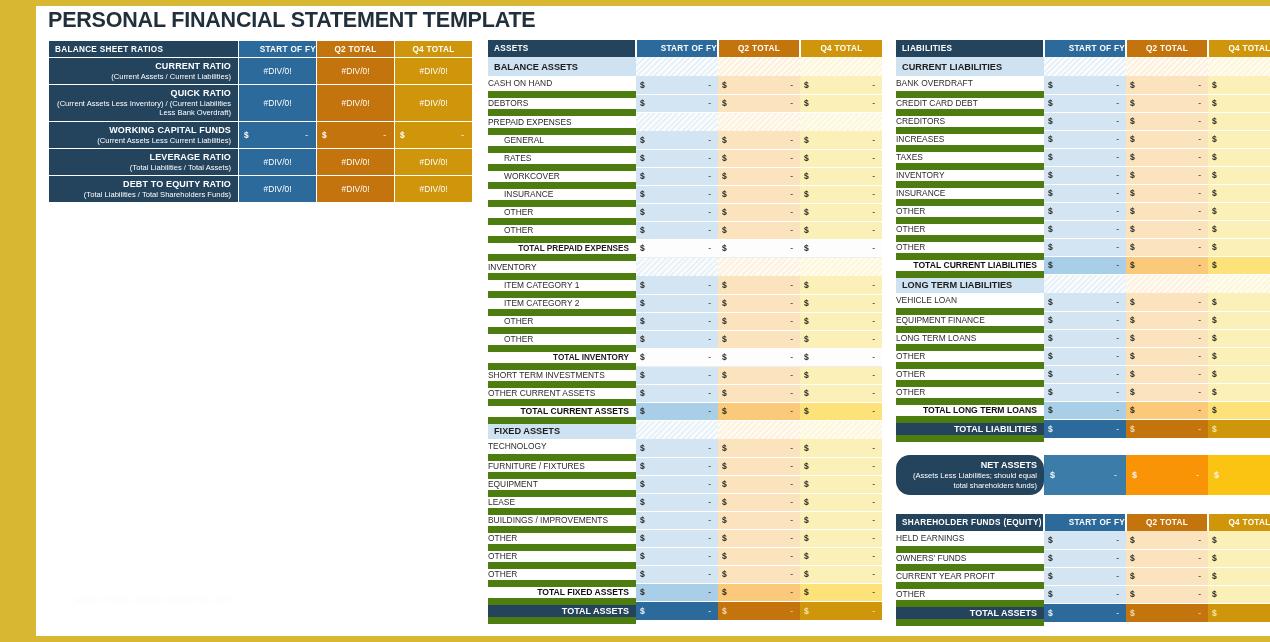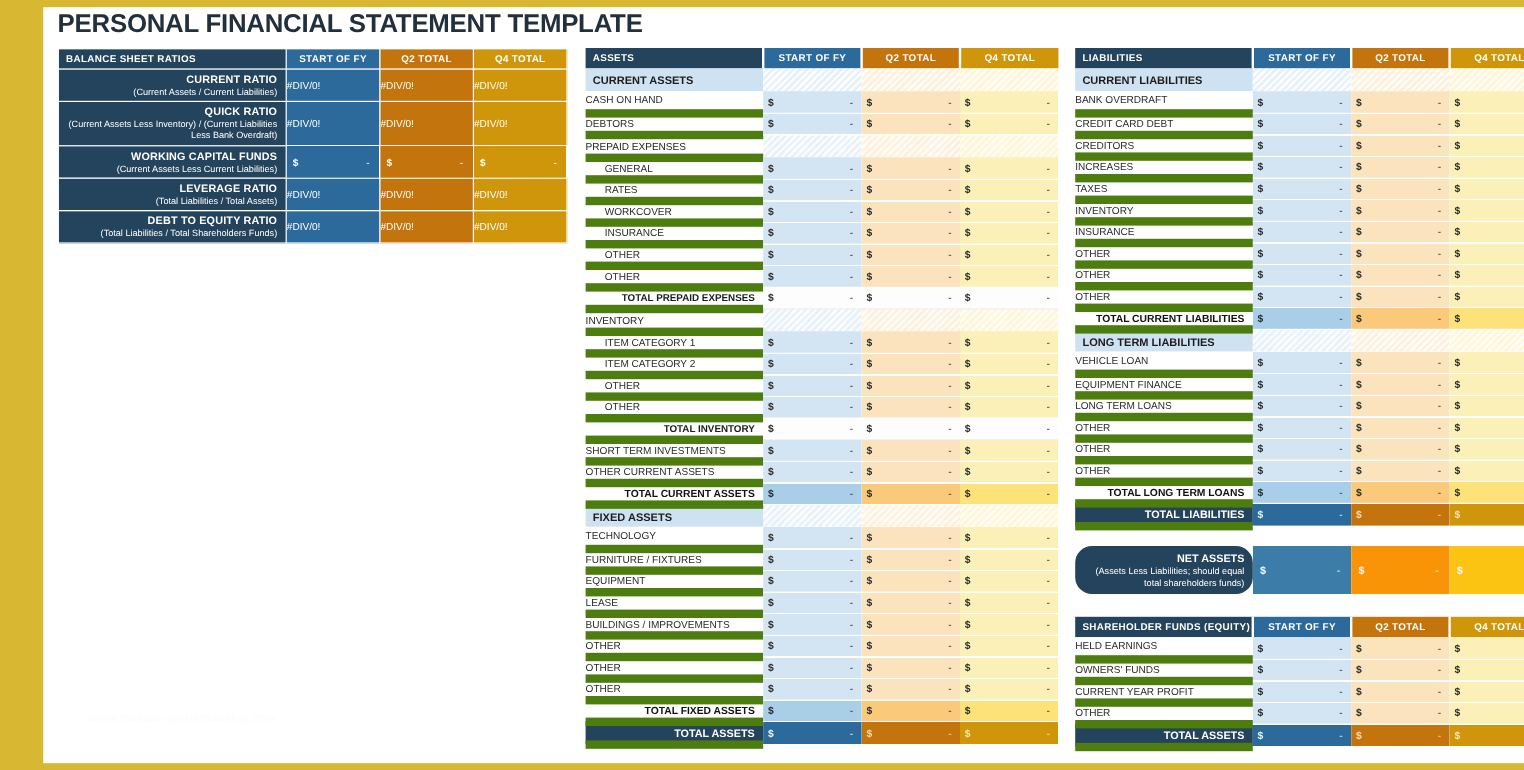"START OF FY" .hdr .h-c1 { text-align: none -> right }
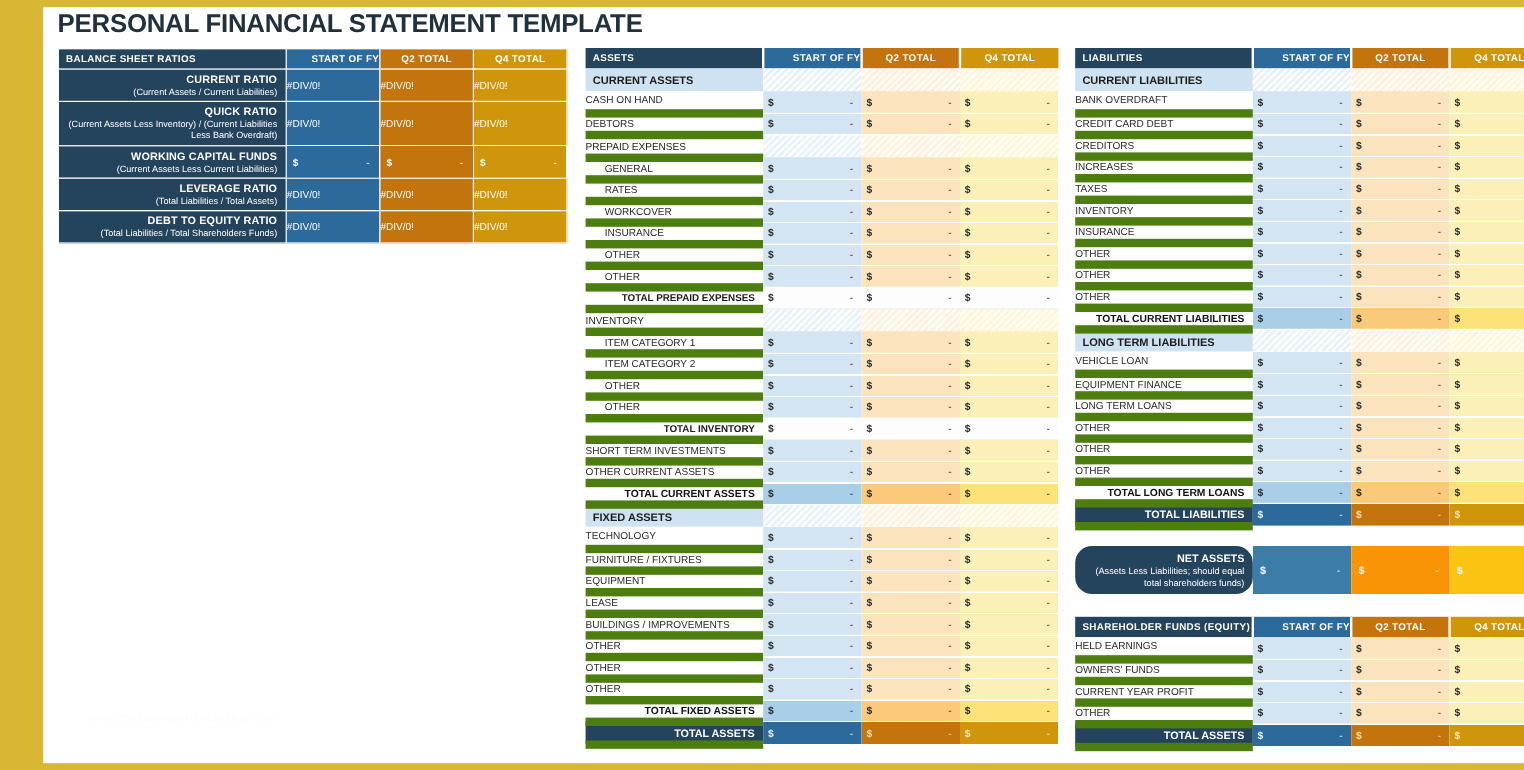"#DIV/0!" #ratios .rv { text-align: none -> center }
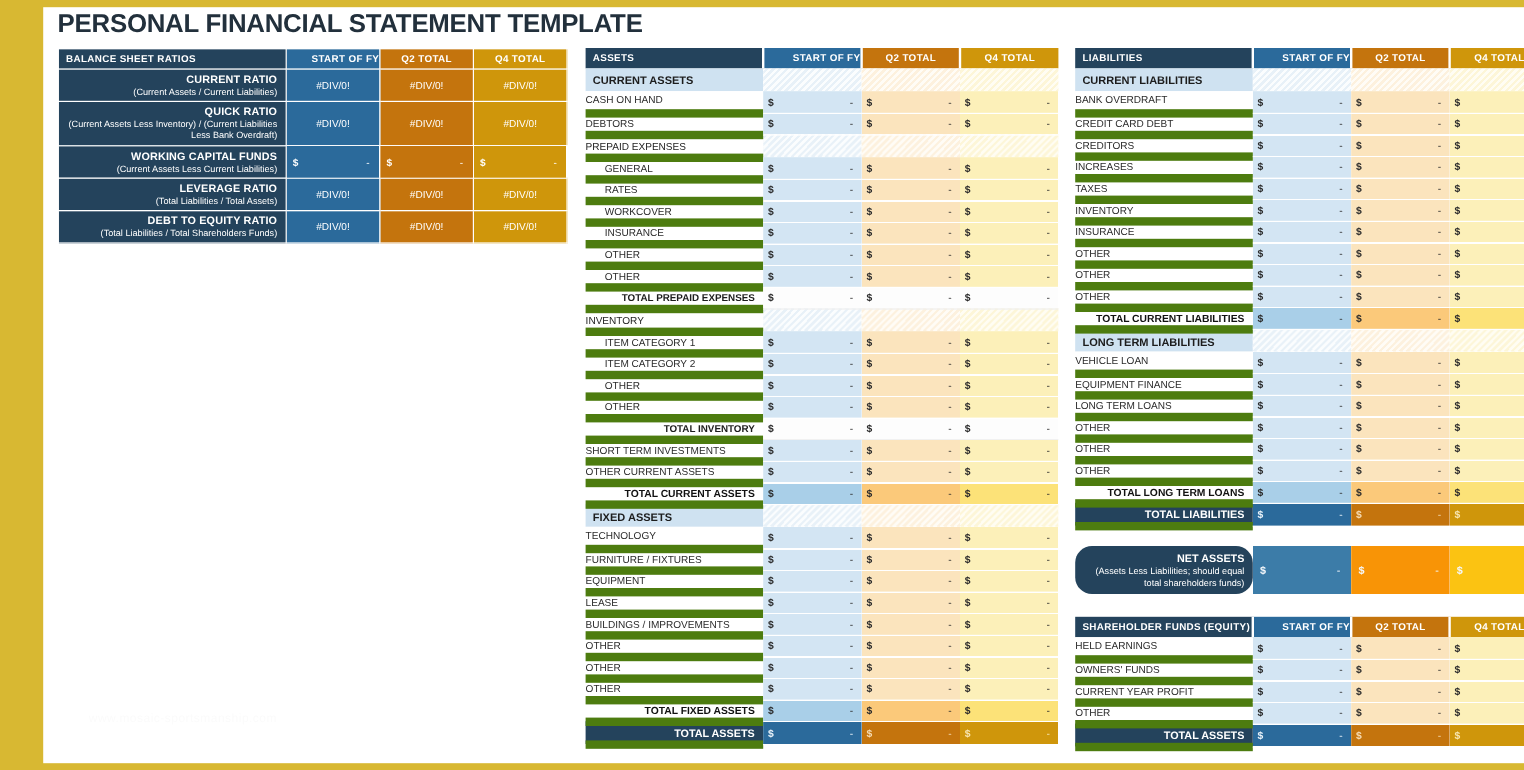"CURRENT ASSETS" td.s-label { text: CURRENT -> BALANCE }
